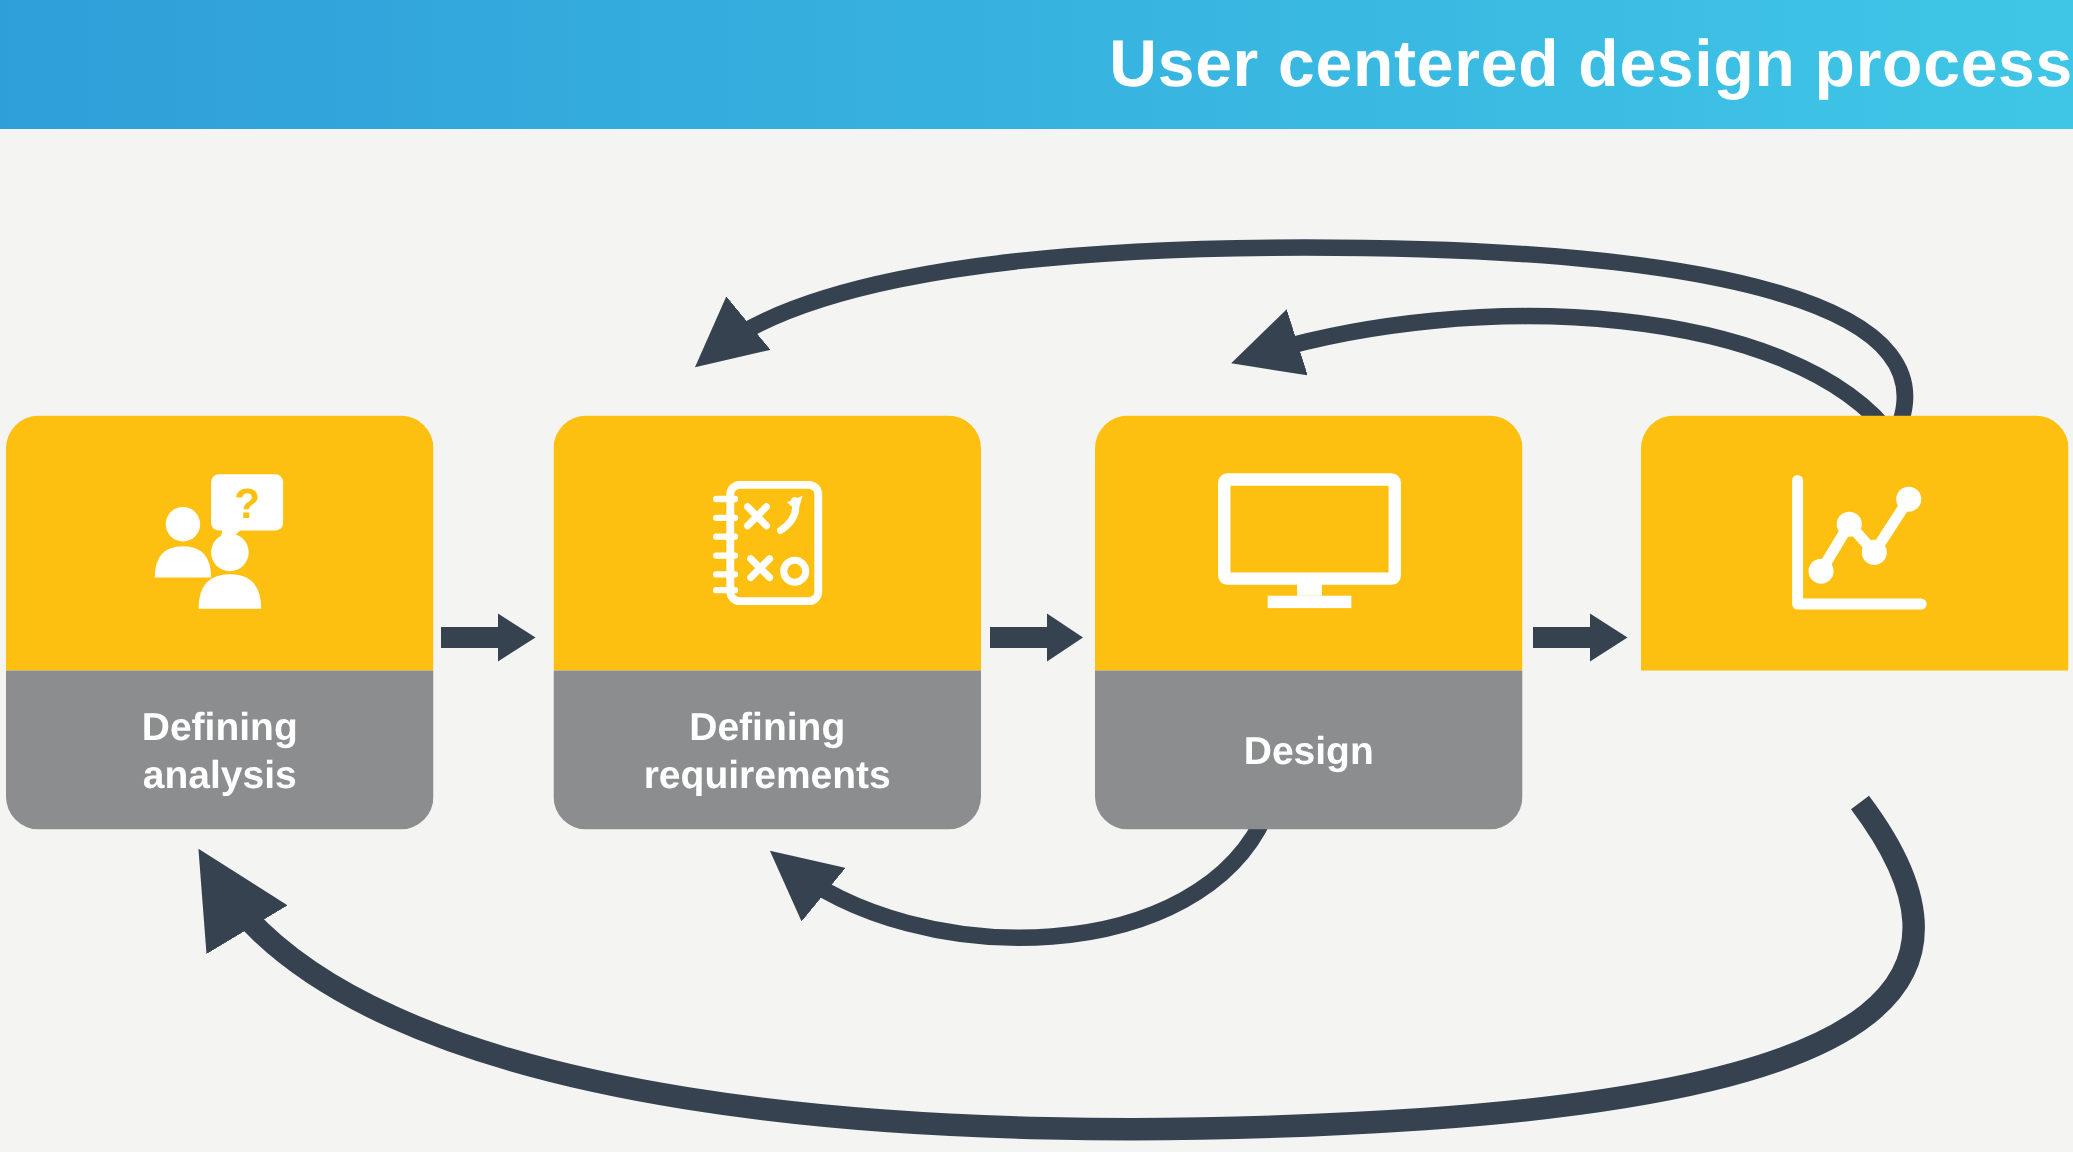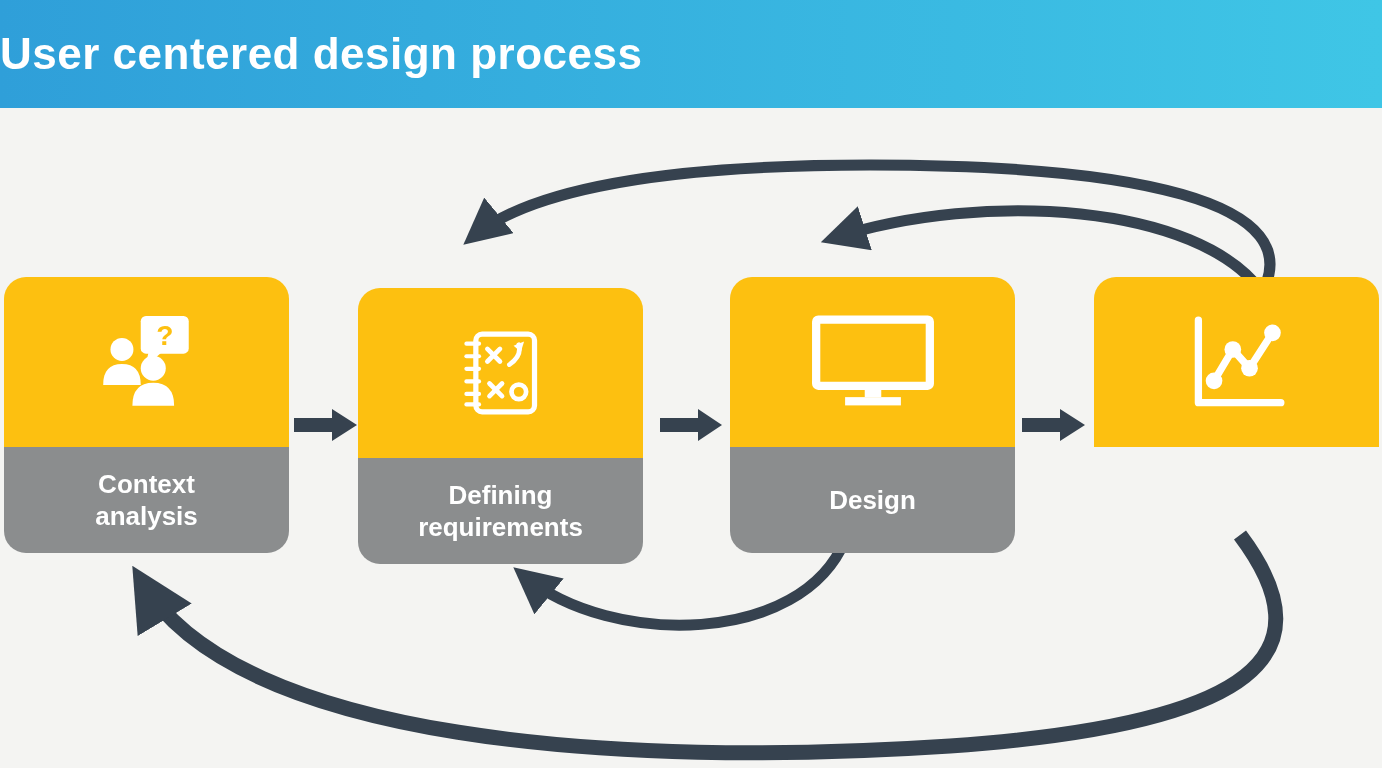"User centered design process" .header { height: 108px -> 86px; justify-content: flex-start -> flex-end }
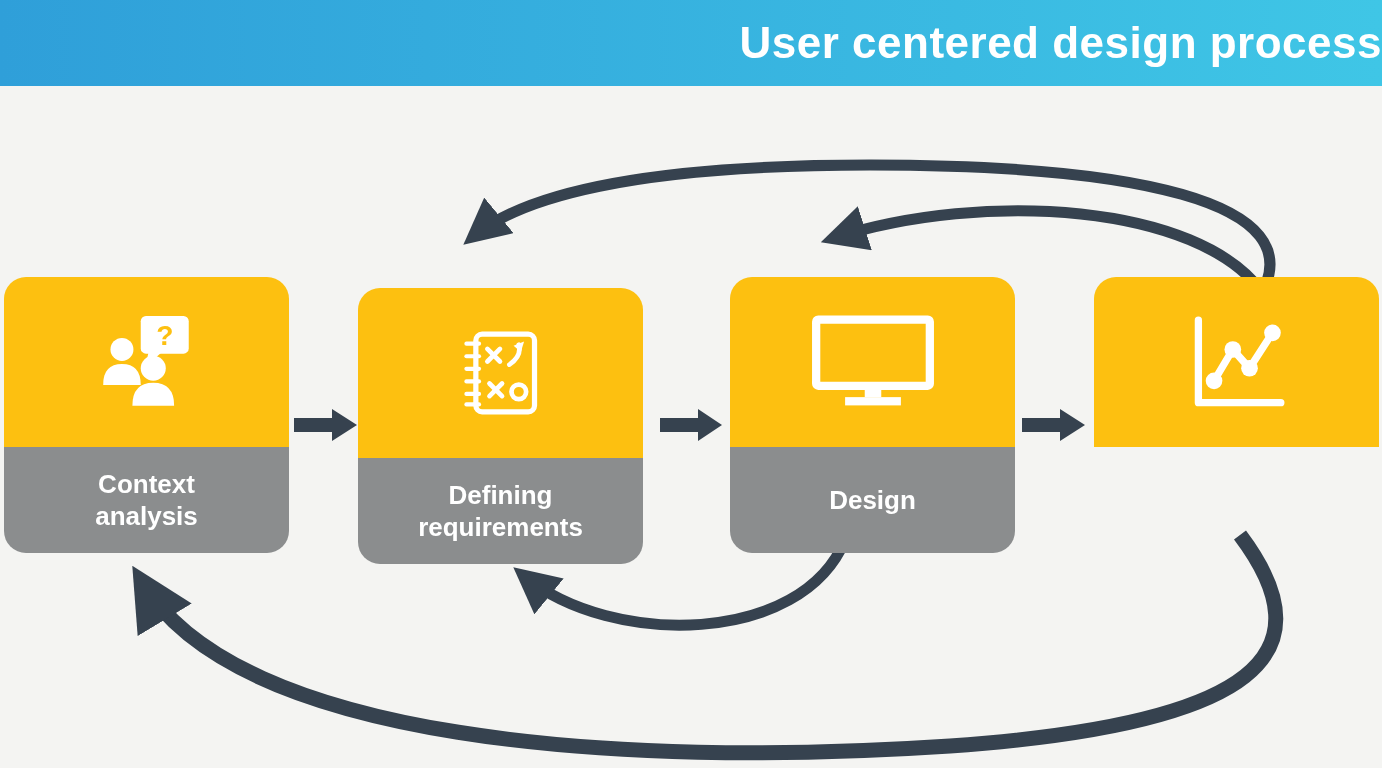"Context analysis" div.step-label { text: Context -> Defining }
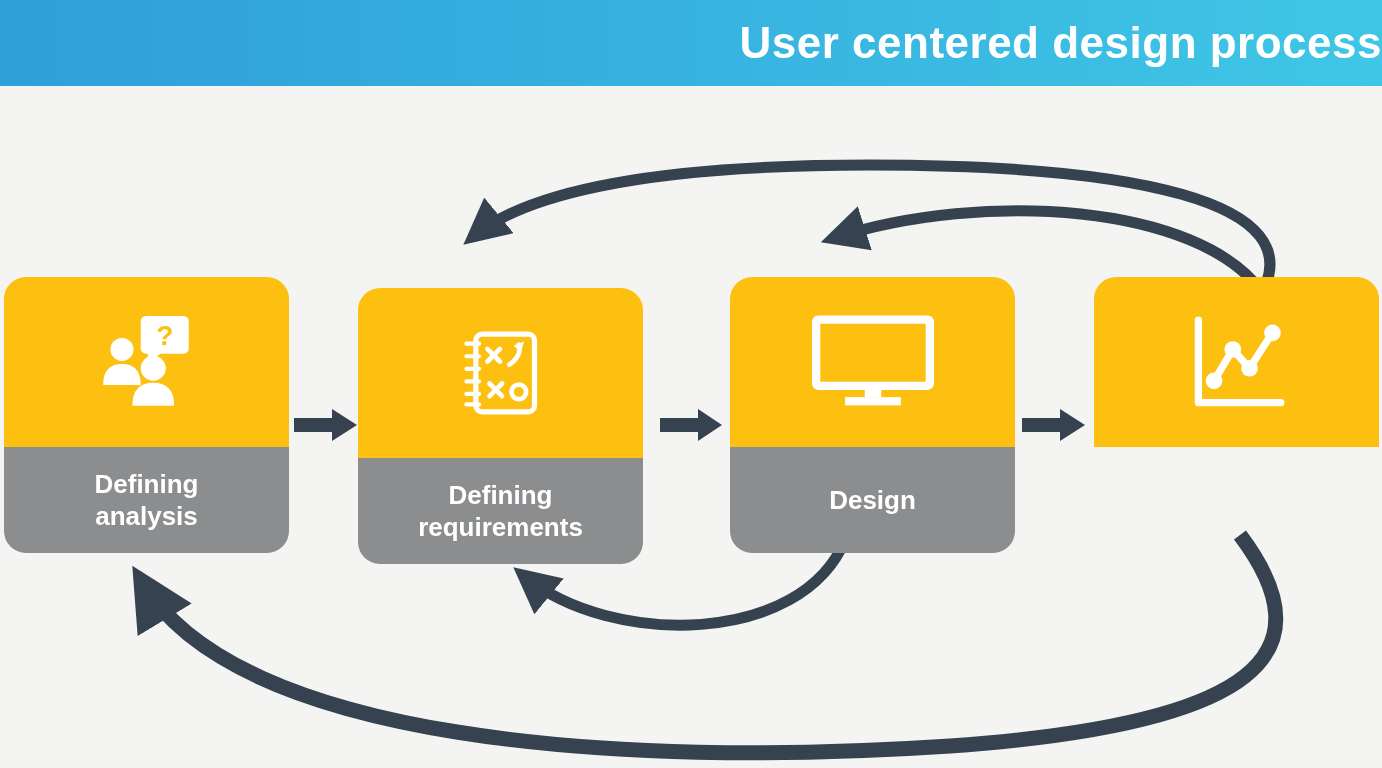"Defining requirements" .card.c2 { left: 358px -> 369px; margin-top: 11px -> none }
